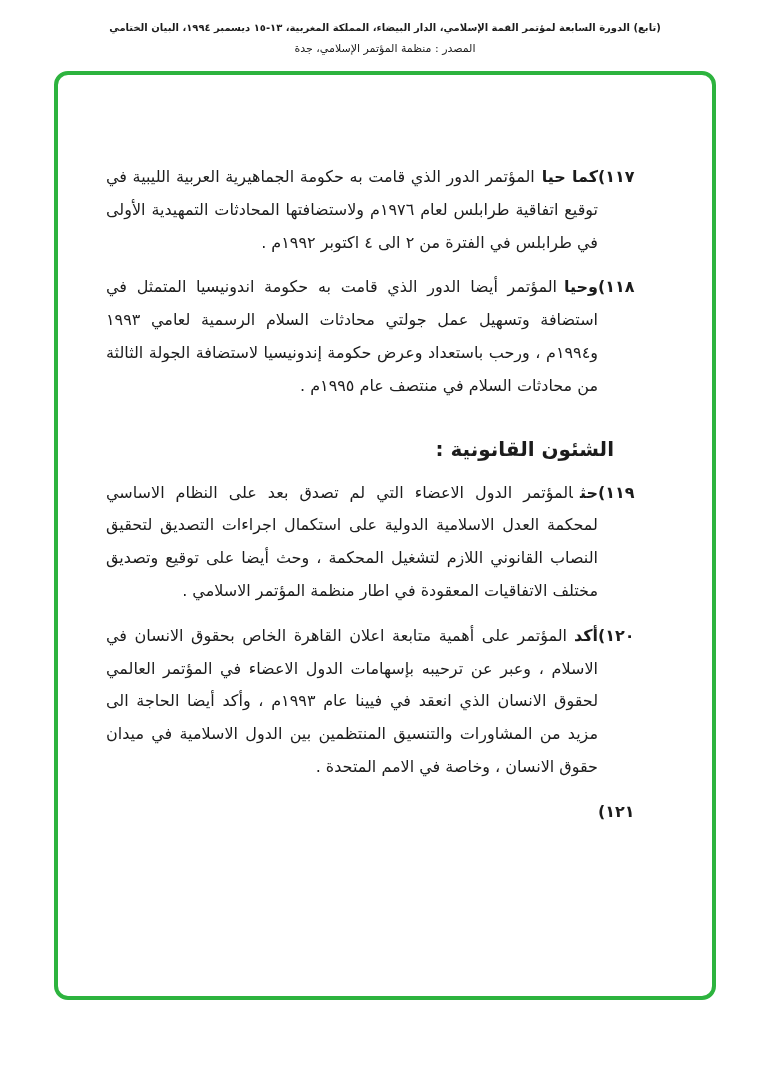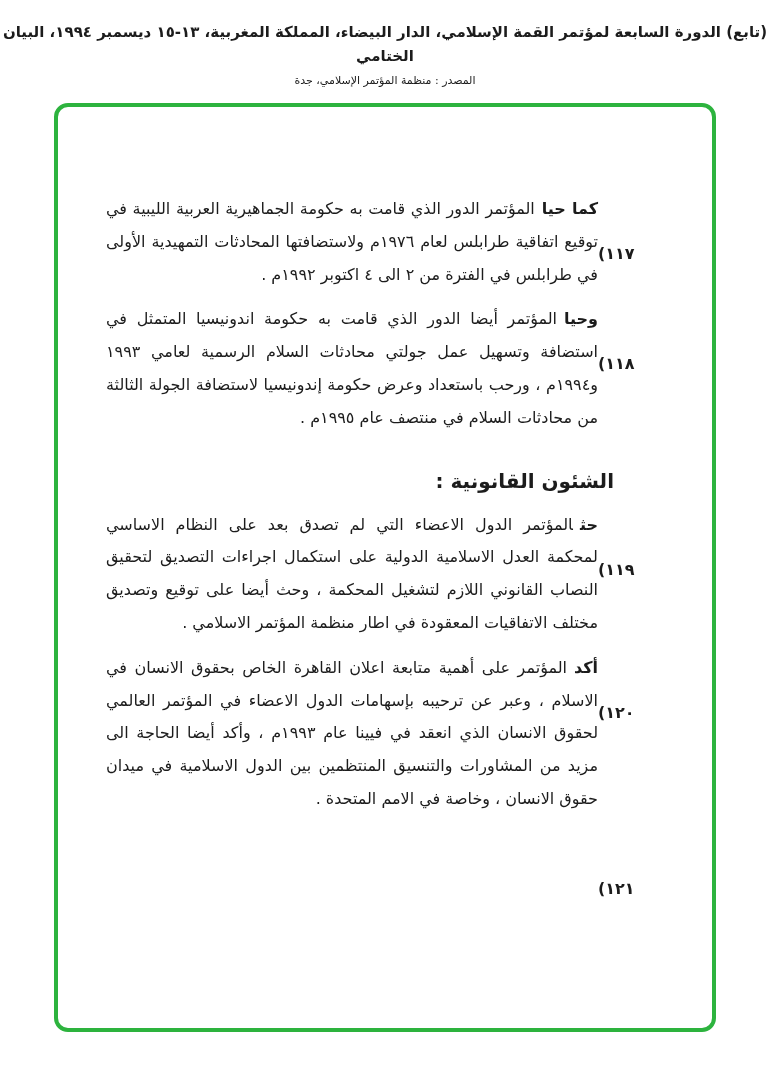"(تابع) الدورة السابعة لمؤتمر القمة" .page-header .title { font-size: 15px -> 10px }
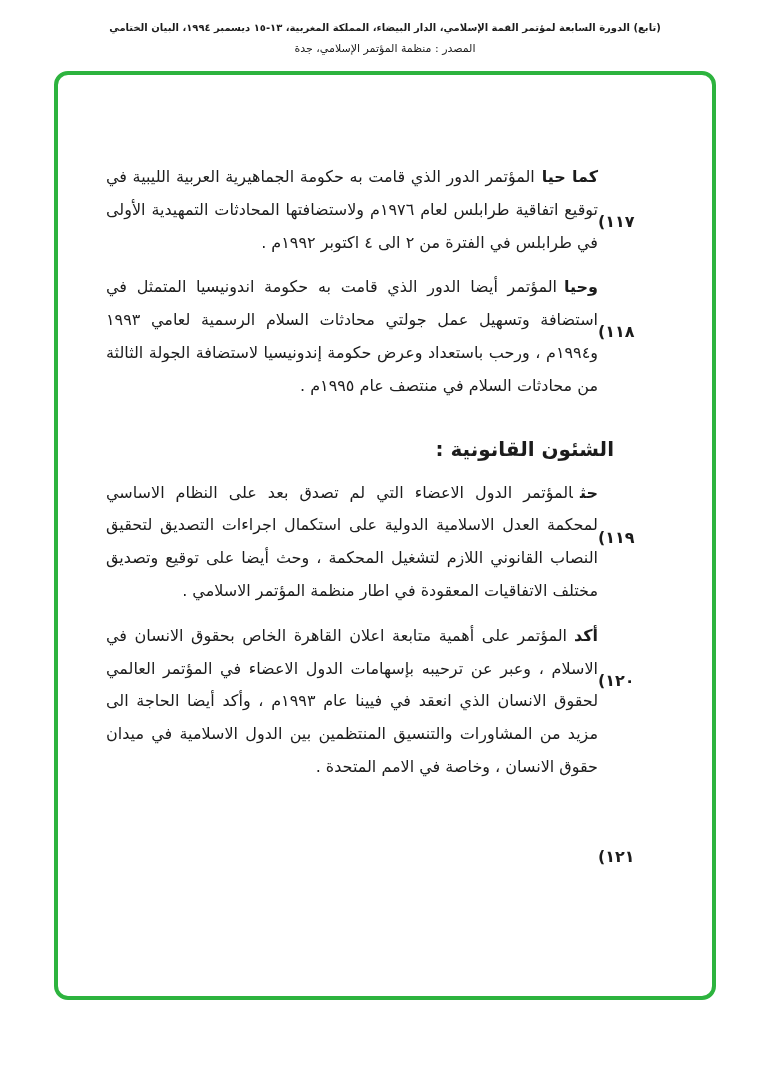"(١١٧" .num { margin-top: 45px -> none }
